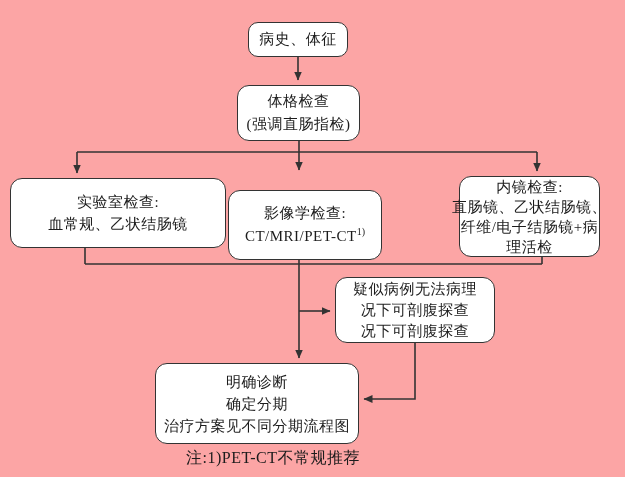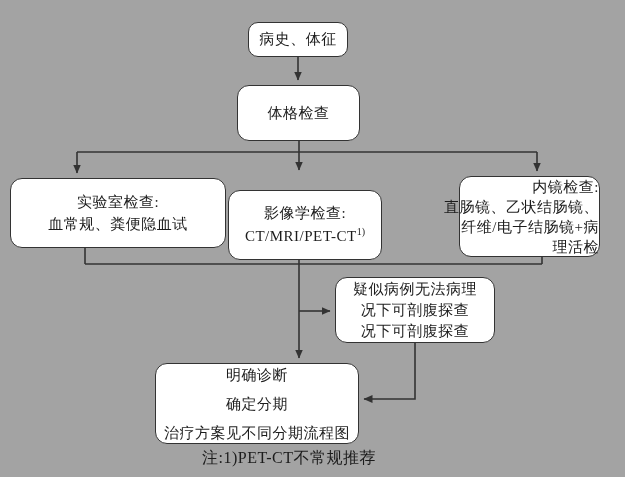"病史、体征" .canvas { background: #a3a3a3 -> #fca5a5 }
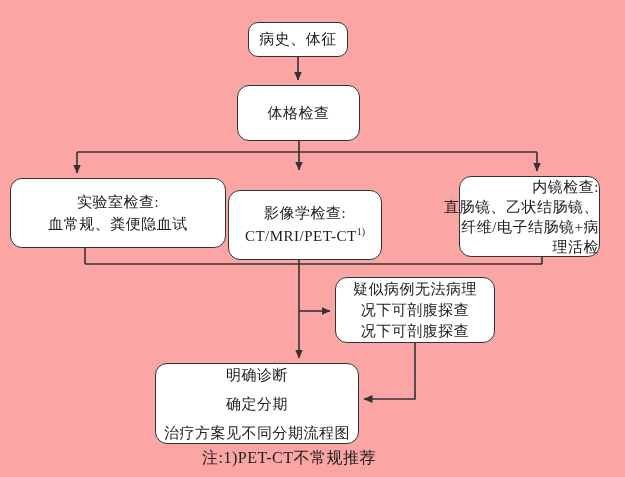"(强调直肠指检)" div.ln { html: none -> <div>(强调直肠指检)</div> }
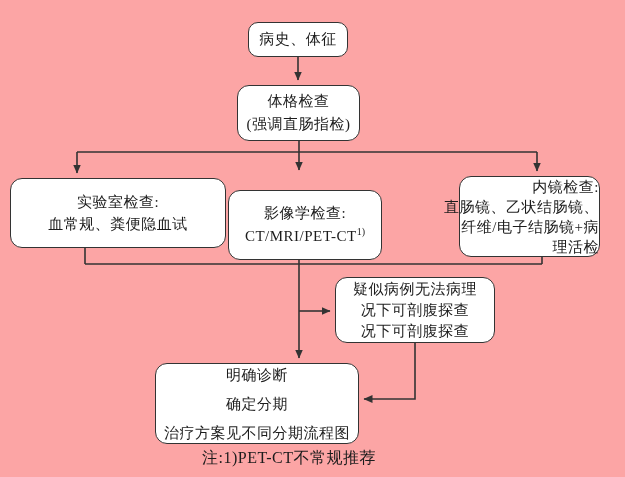"内镜检查:" #node-endoscopy { align-items: flex-end -> none }
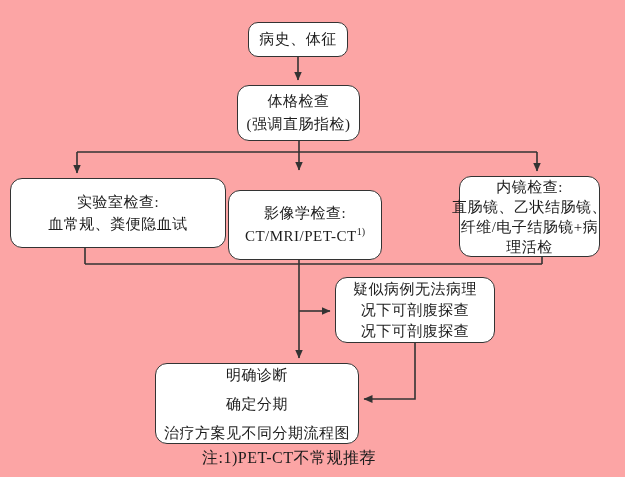"血常规、粪便隐血试" div.ln { text: 粪便隐血试 -> 乙状结肠镜 }
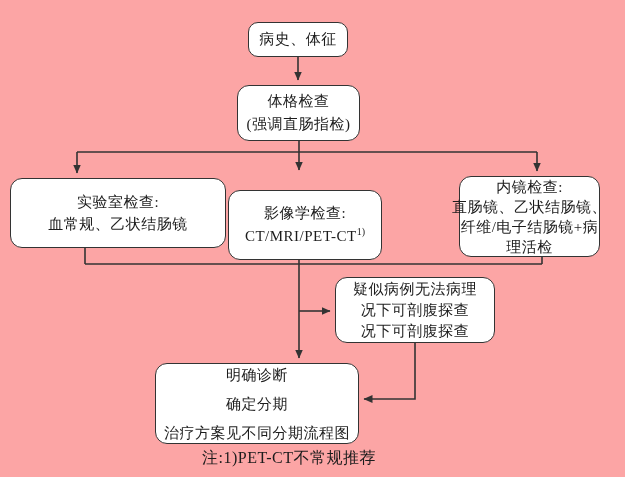"明确诊断" #node-diagnosis { gap: 7px -> none }
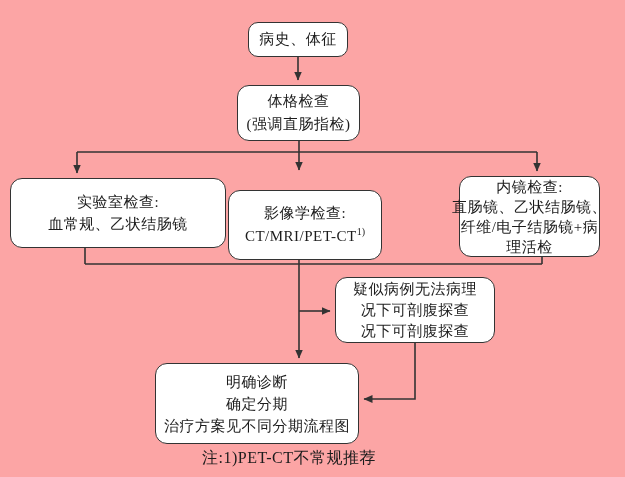"注:1)PET-CT不常规推荐" .footnote { left: 202px -> 186px }
